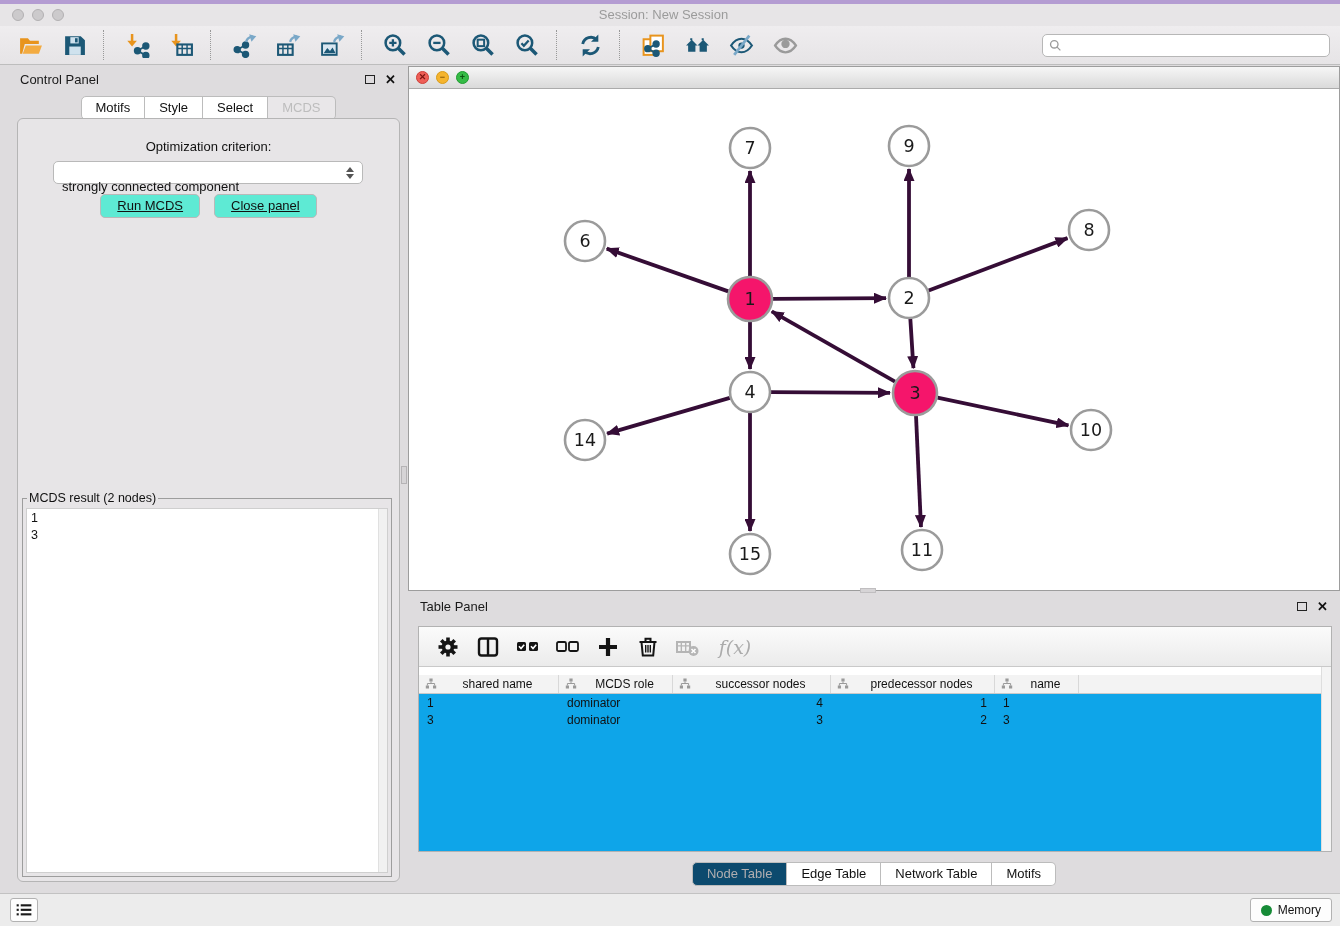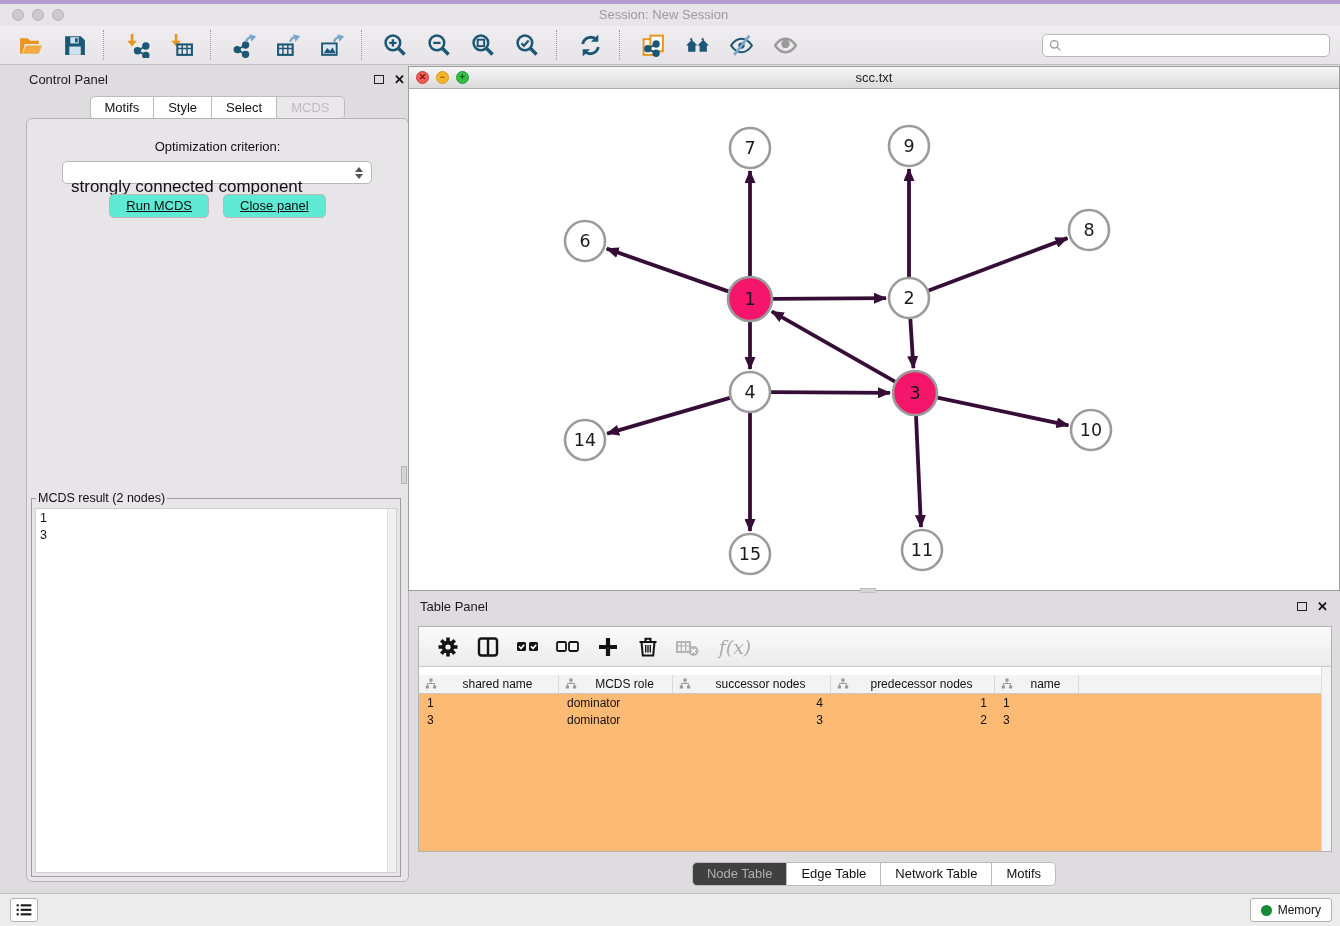"Control Panel" .control-panel { left: 17px -> 8px }
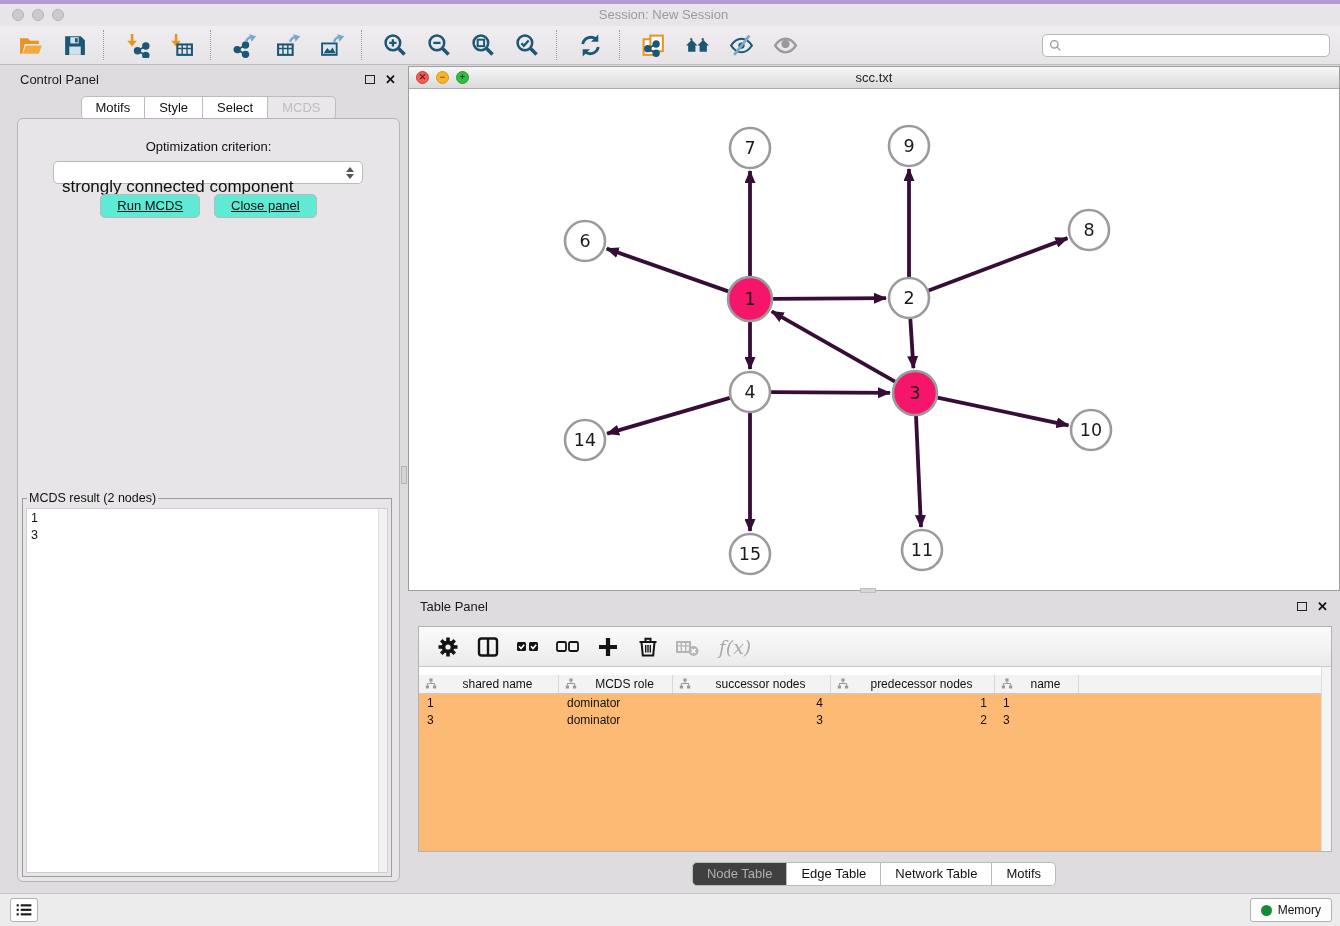"scc.txt" span.nw-title { html: <span>scc.txt</span> -> none }
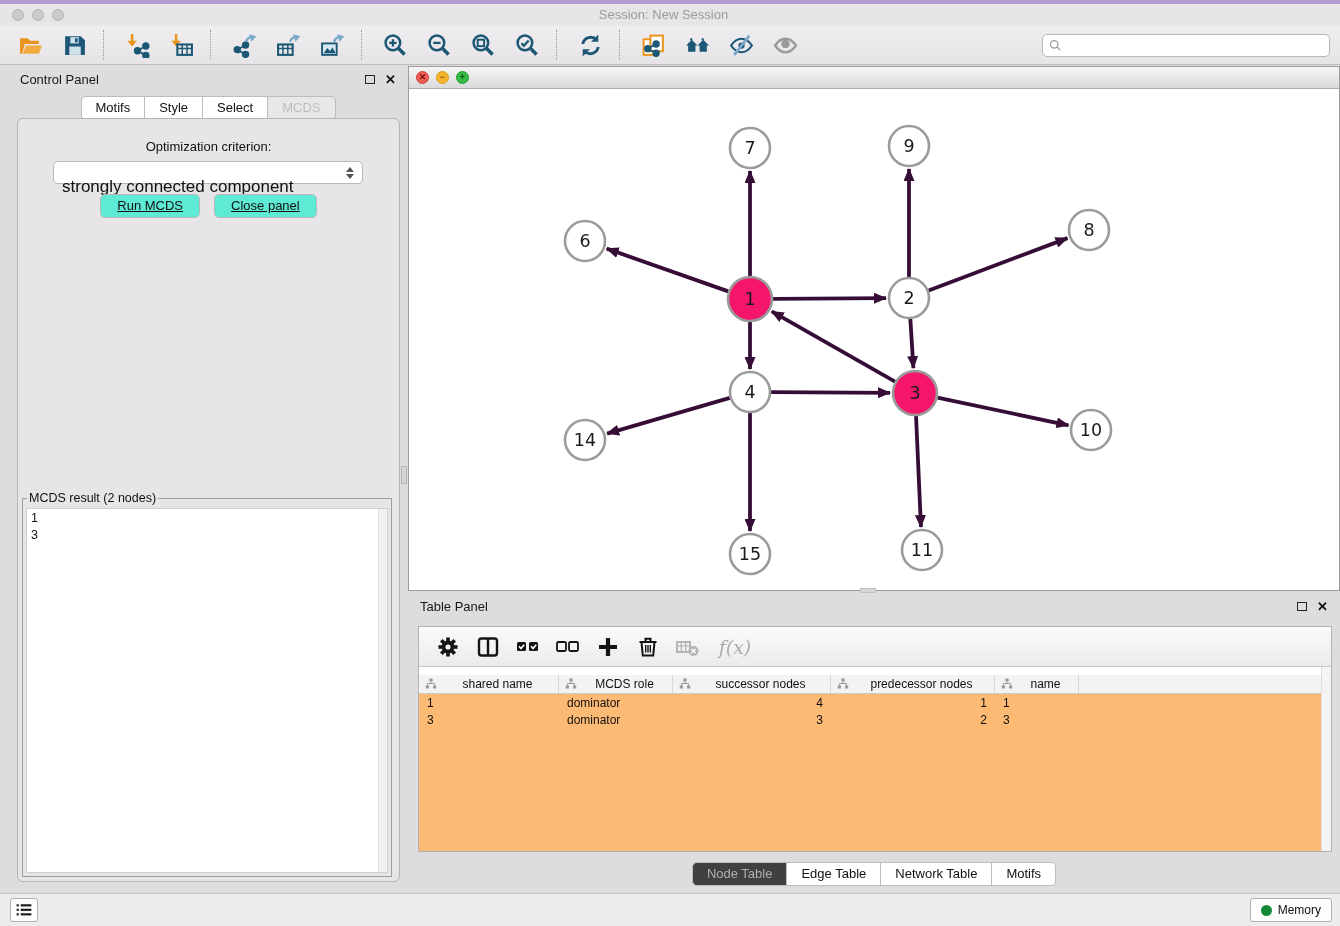"strongly connected component" .combo-value { font-size: 17px -> 13px }
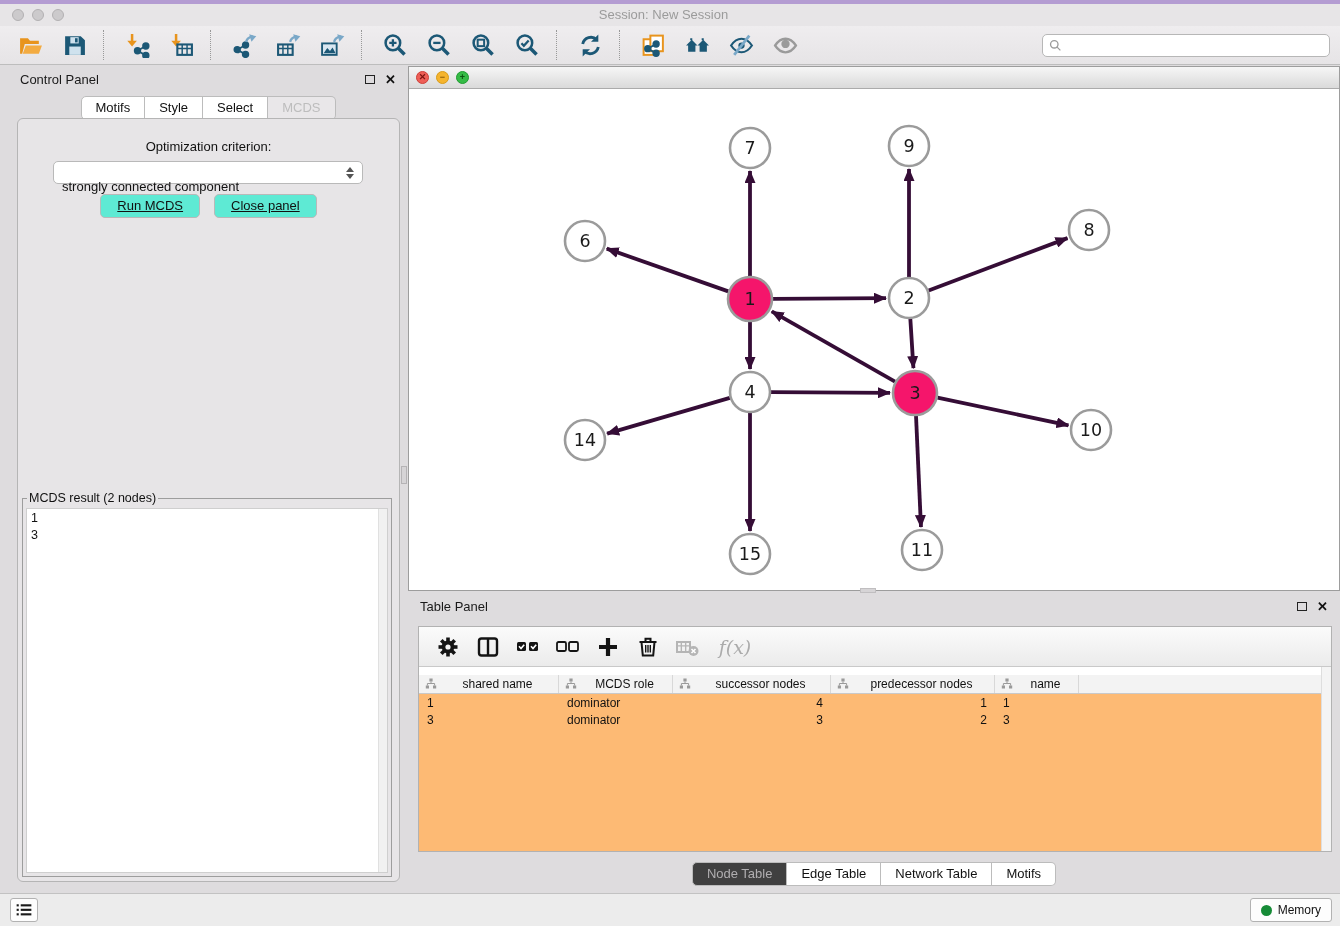"f(x)" .tp-box { background: #fdba74 -> #0ea5e9 }
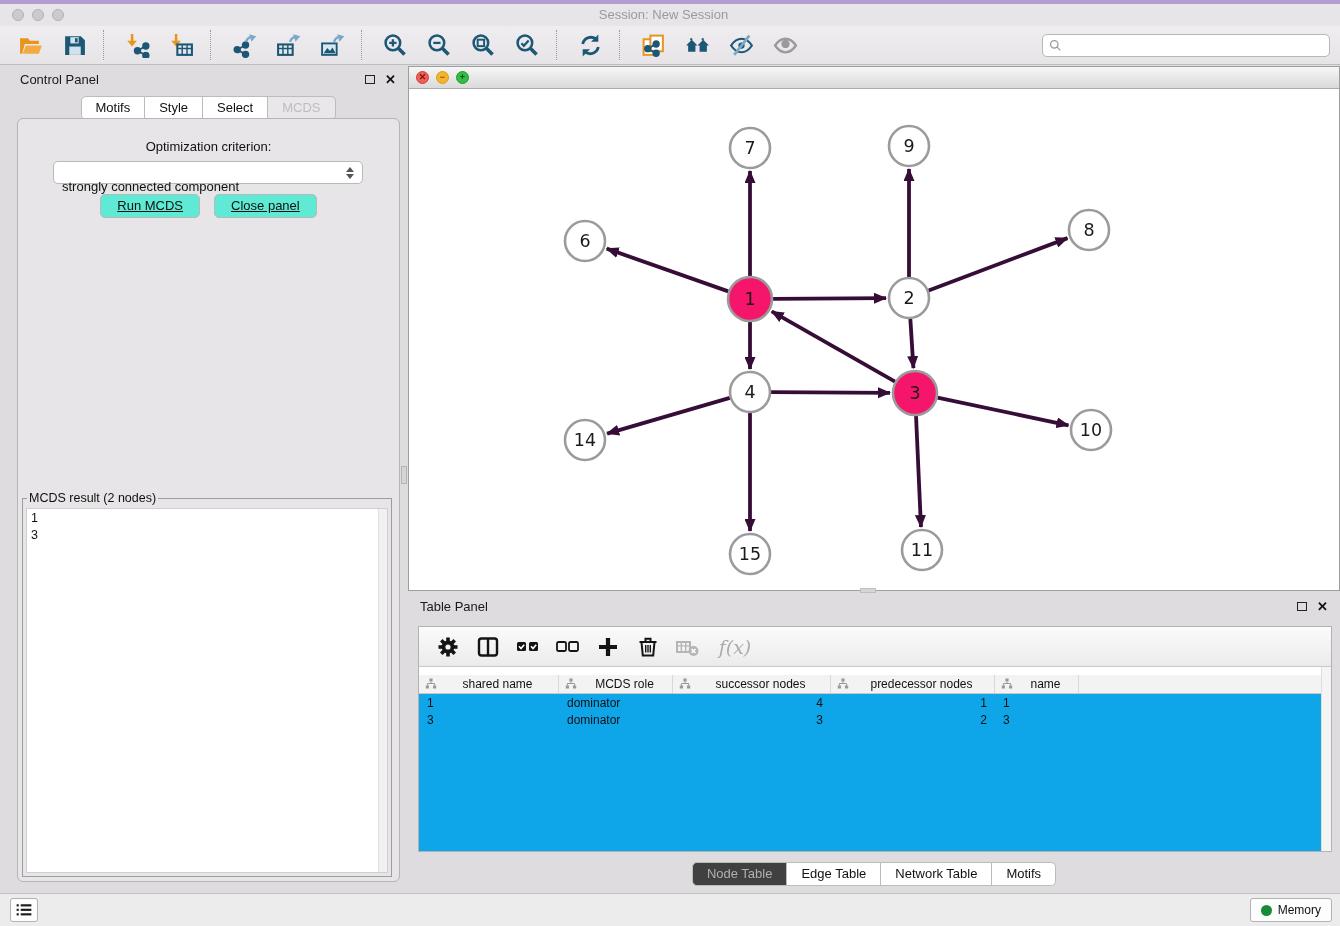"Node Table" button.tab-btn { background: #404040 -> #0c4a6e }
